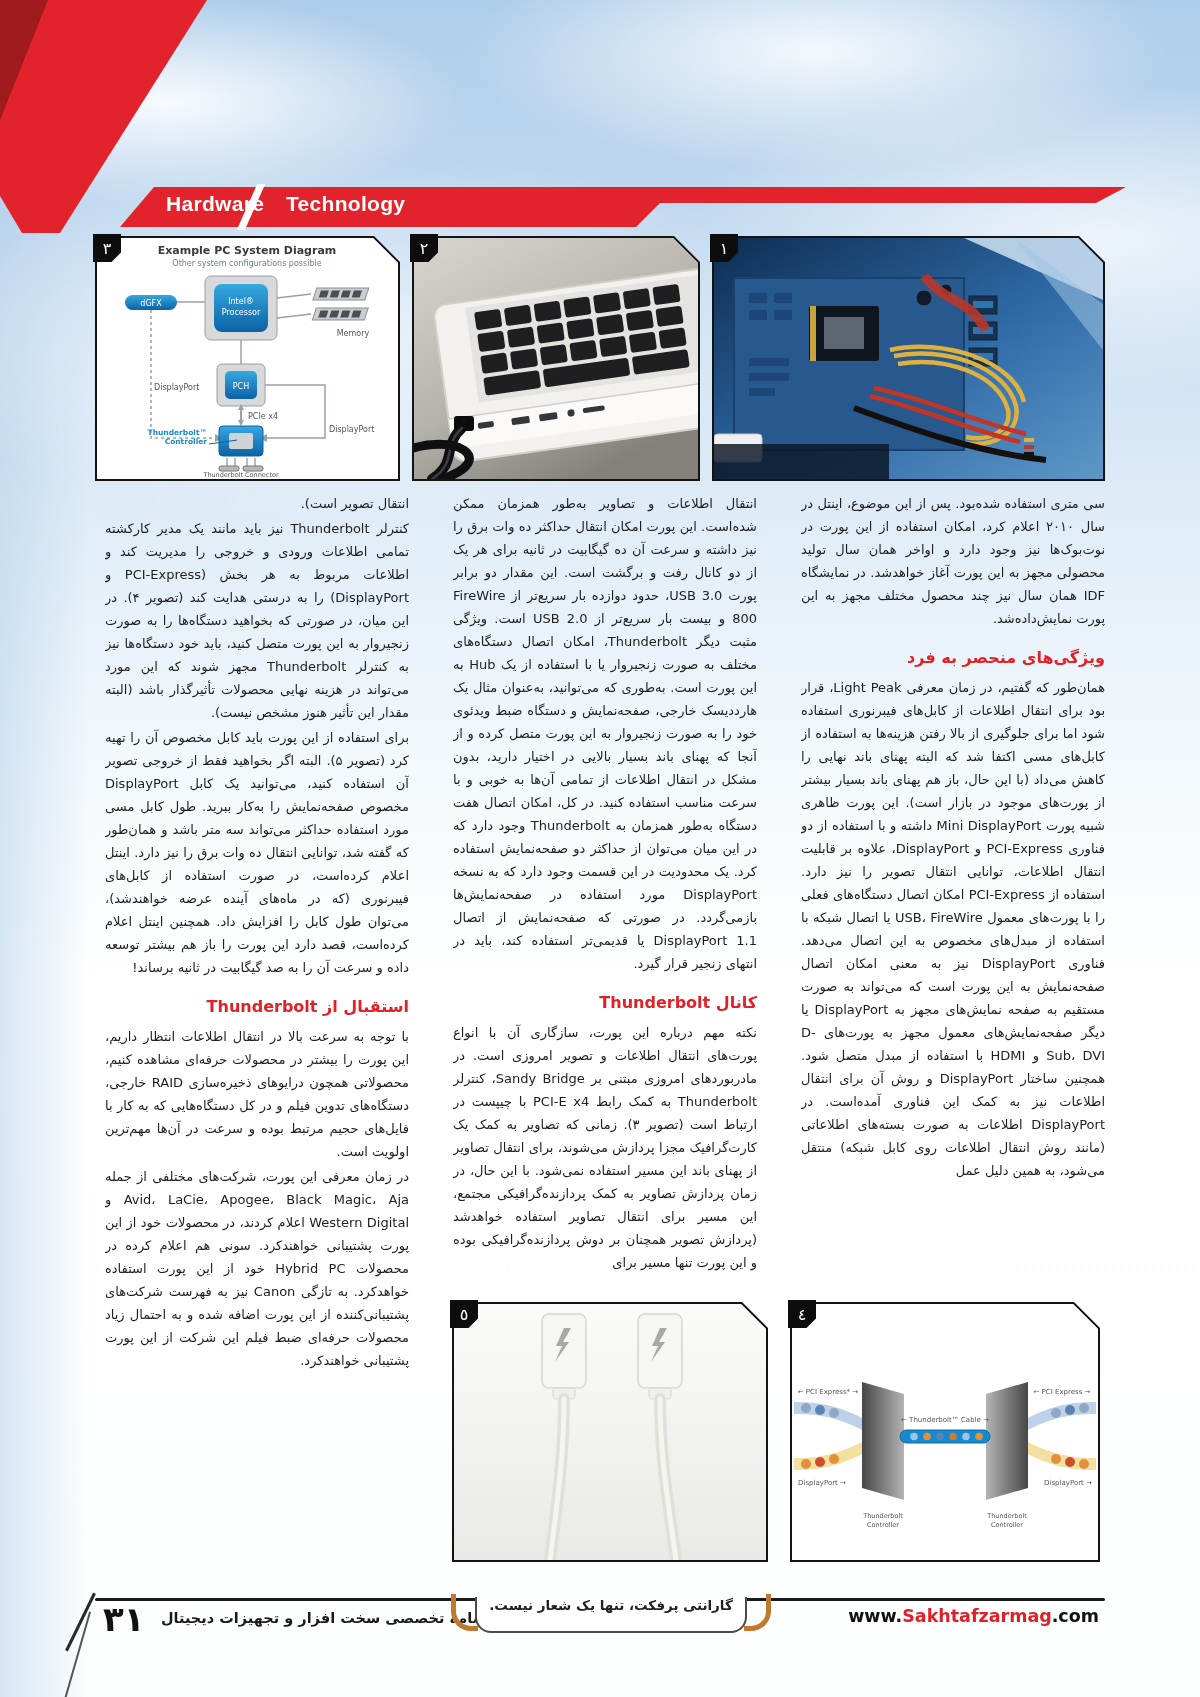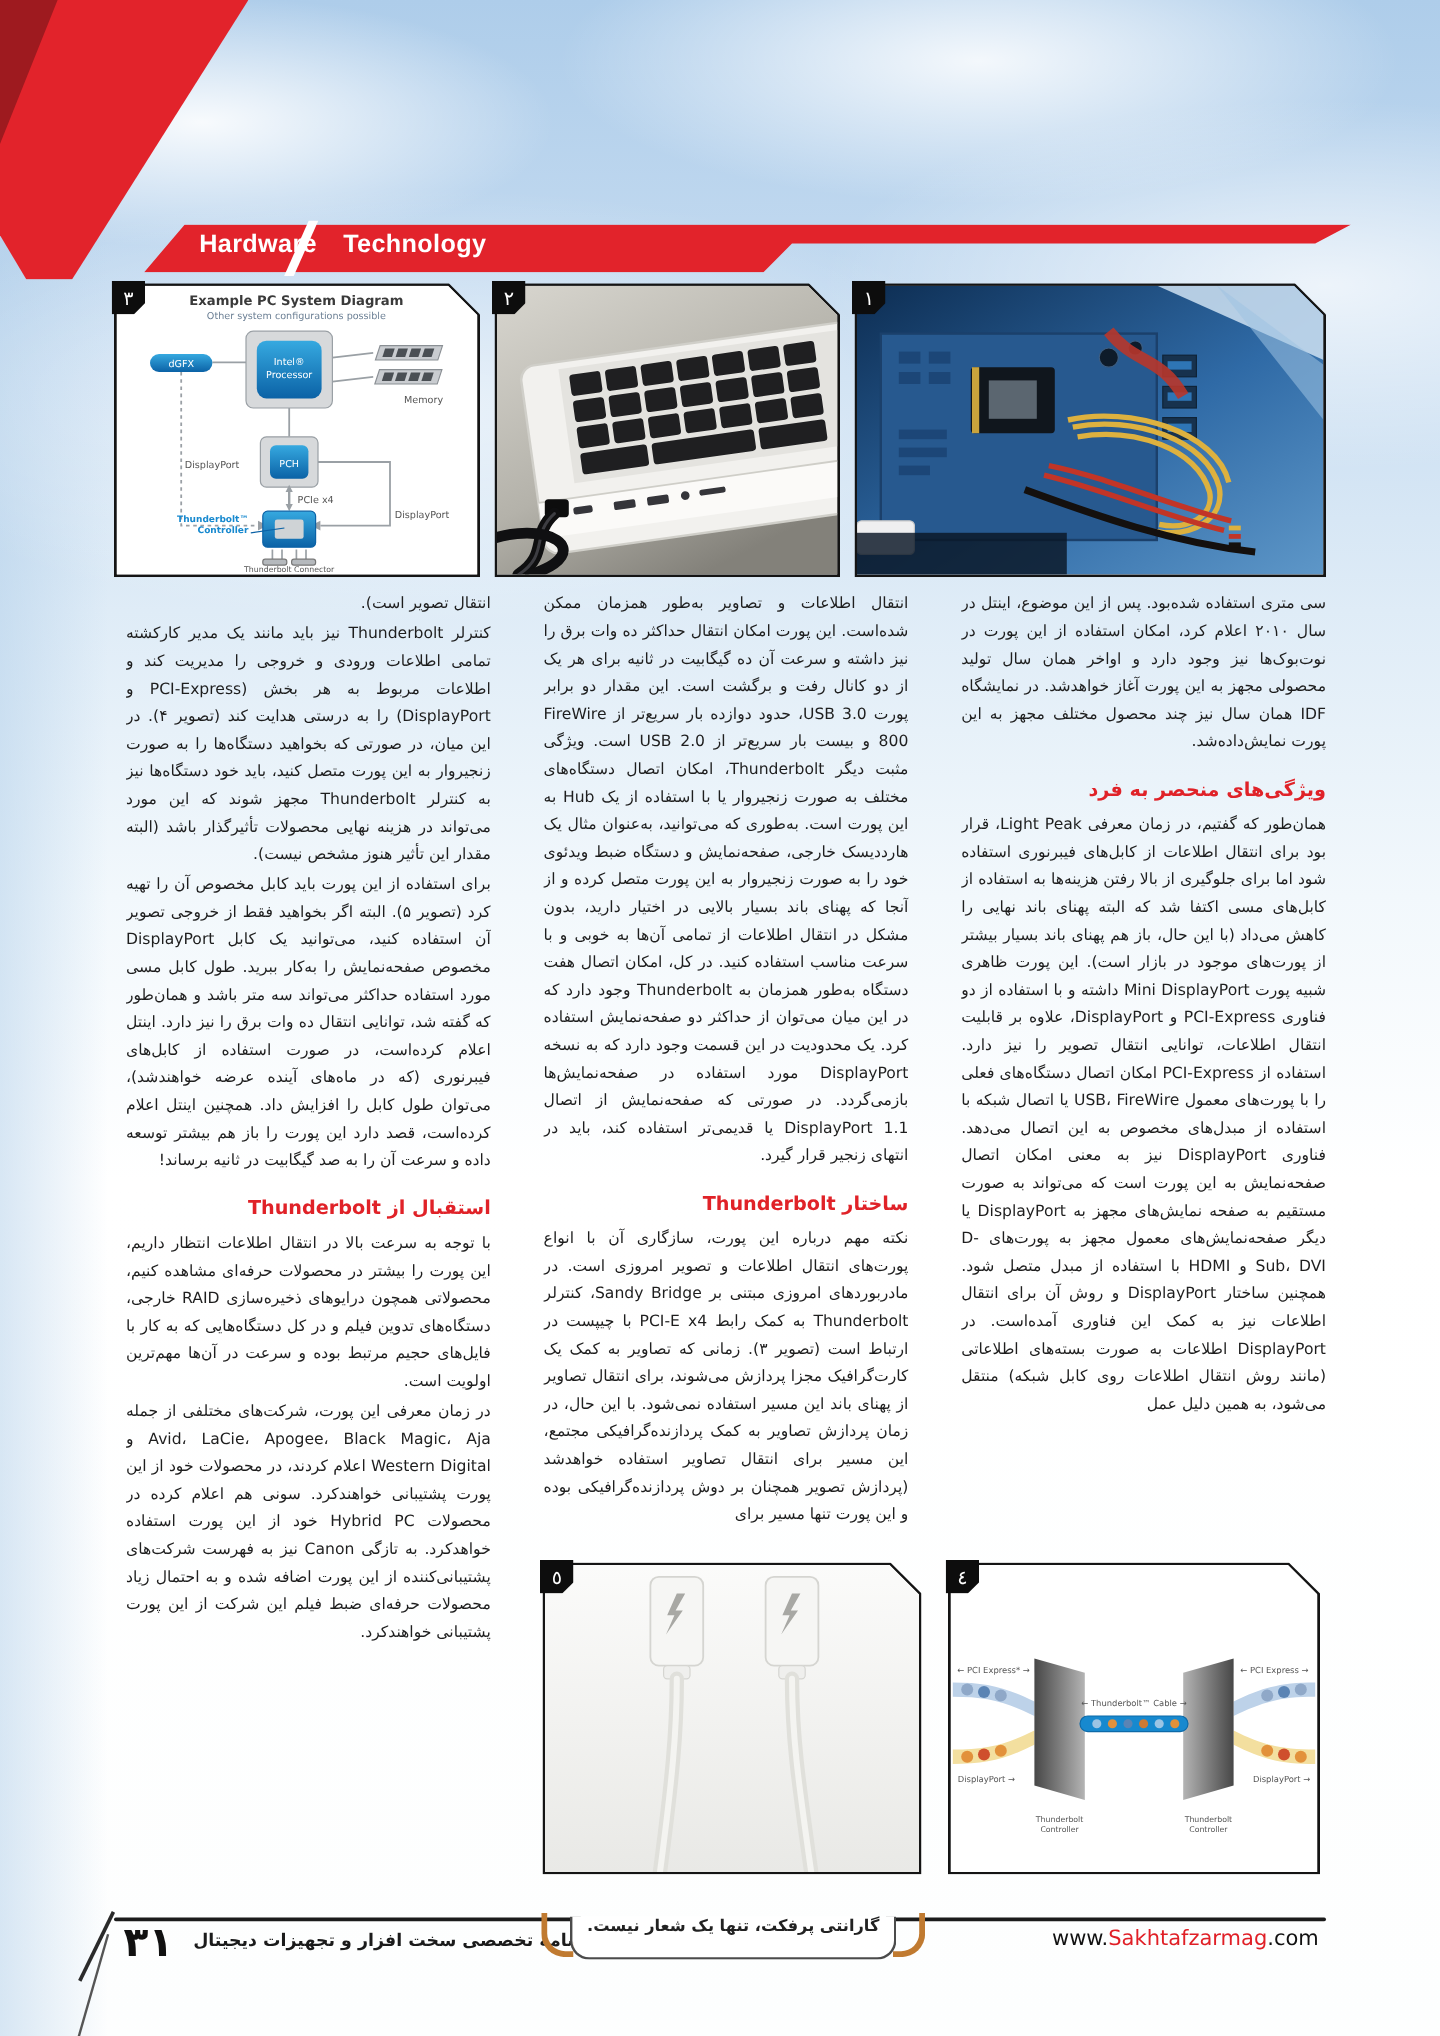"ساختار Thunderbolt" h3 { text: ساختار -> کانال }
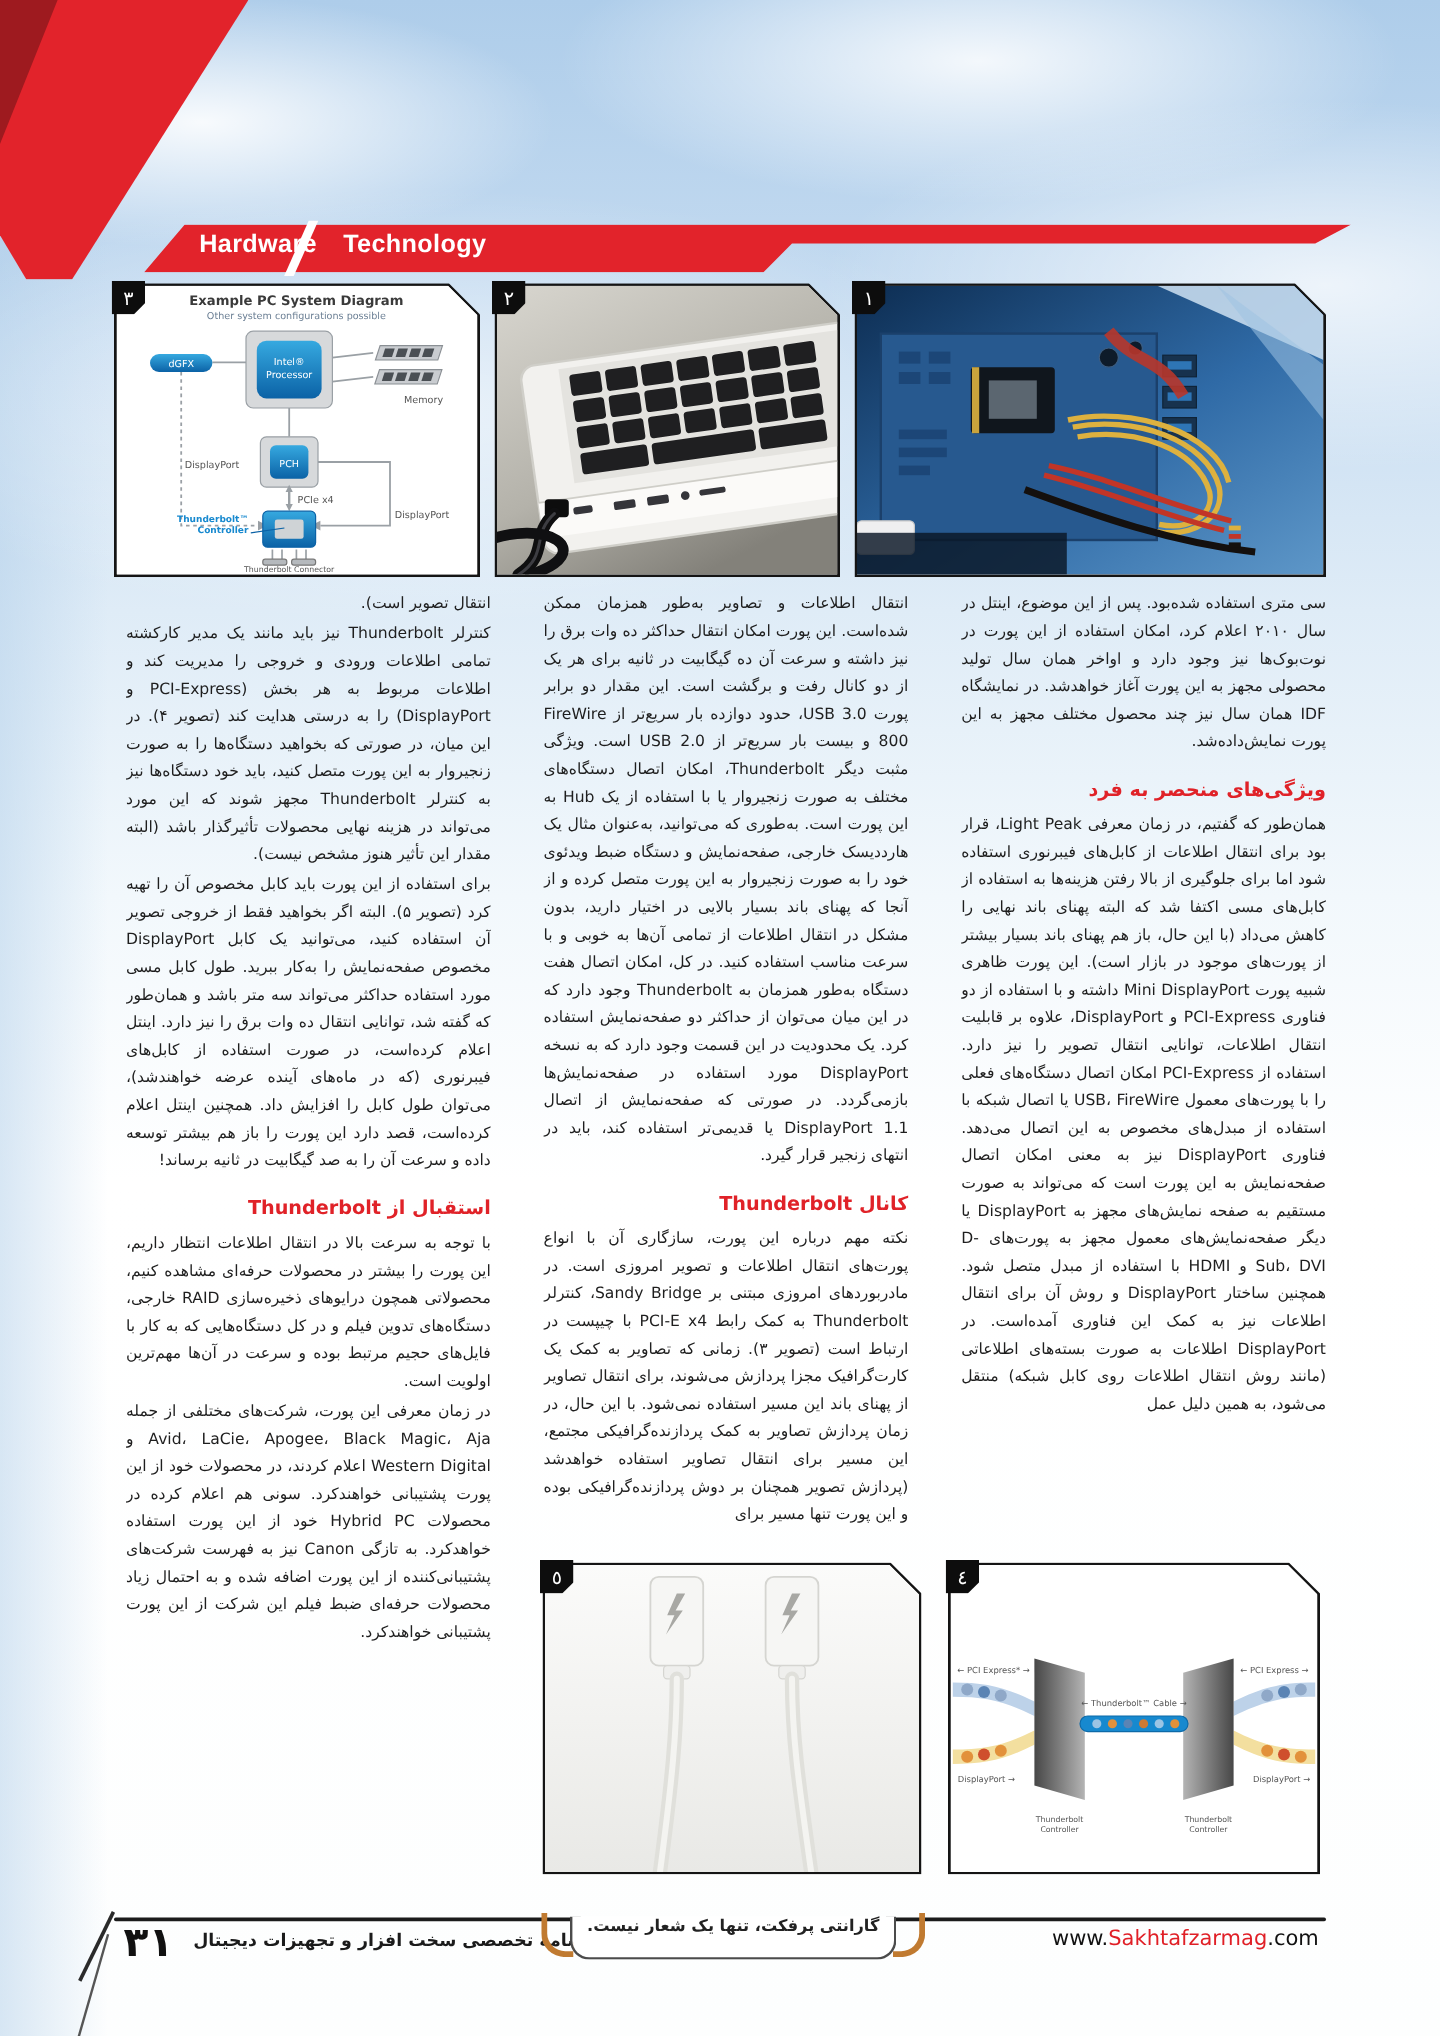"www.Sakhtafzarmag.com" .site { font-weight: normal -> bold }
